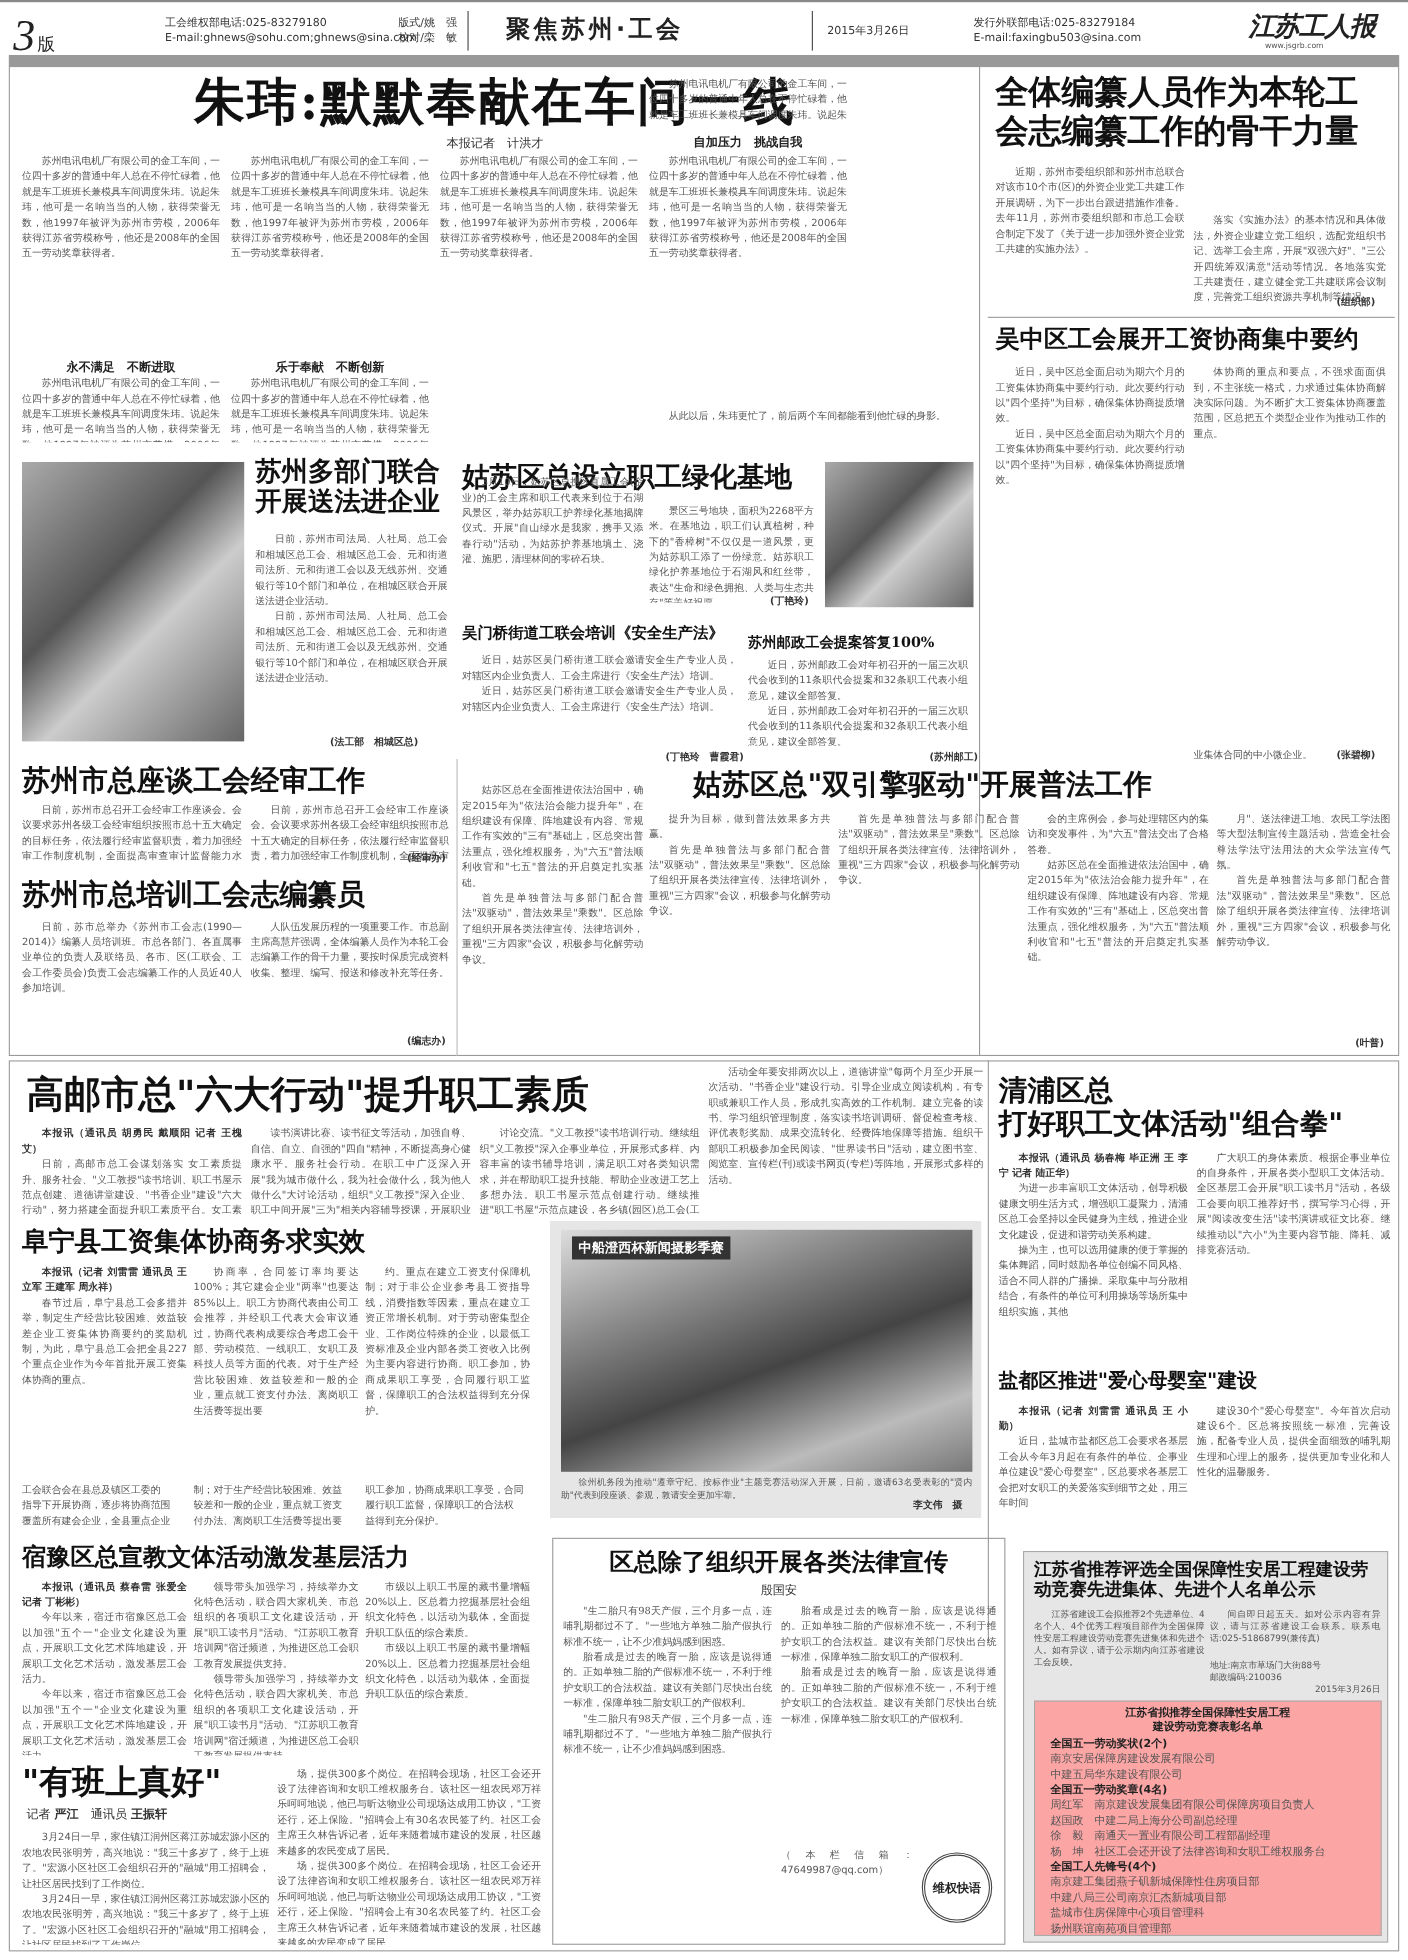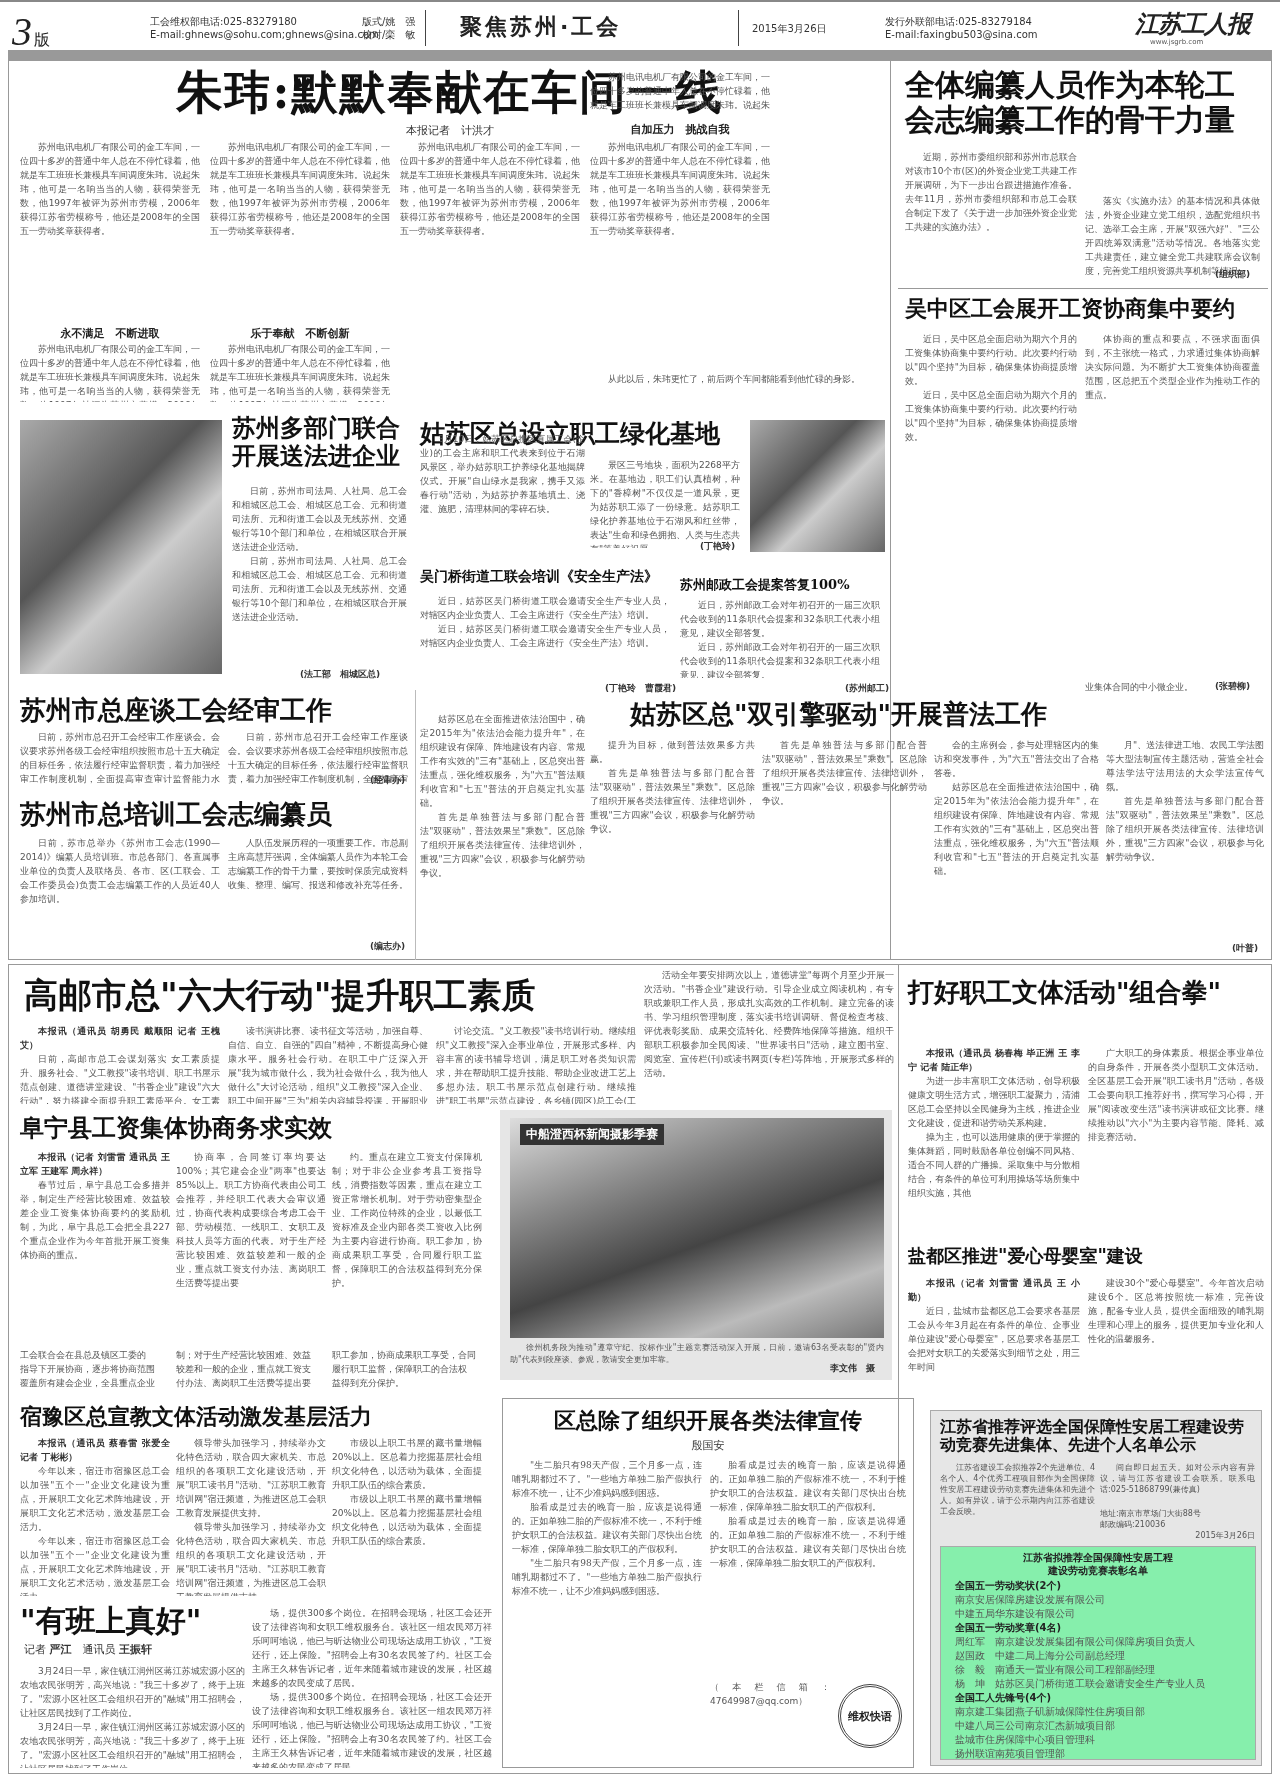"清浦区总" div { html: none -> <div>清浦区总</div> }
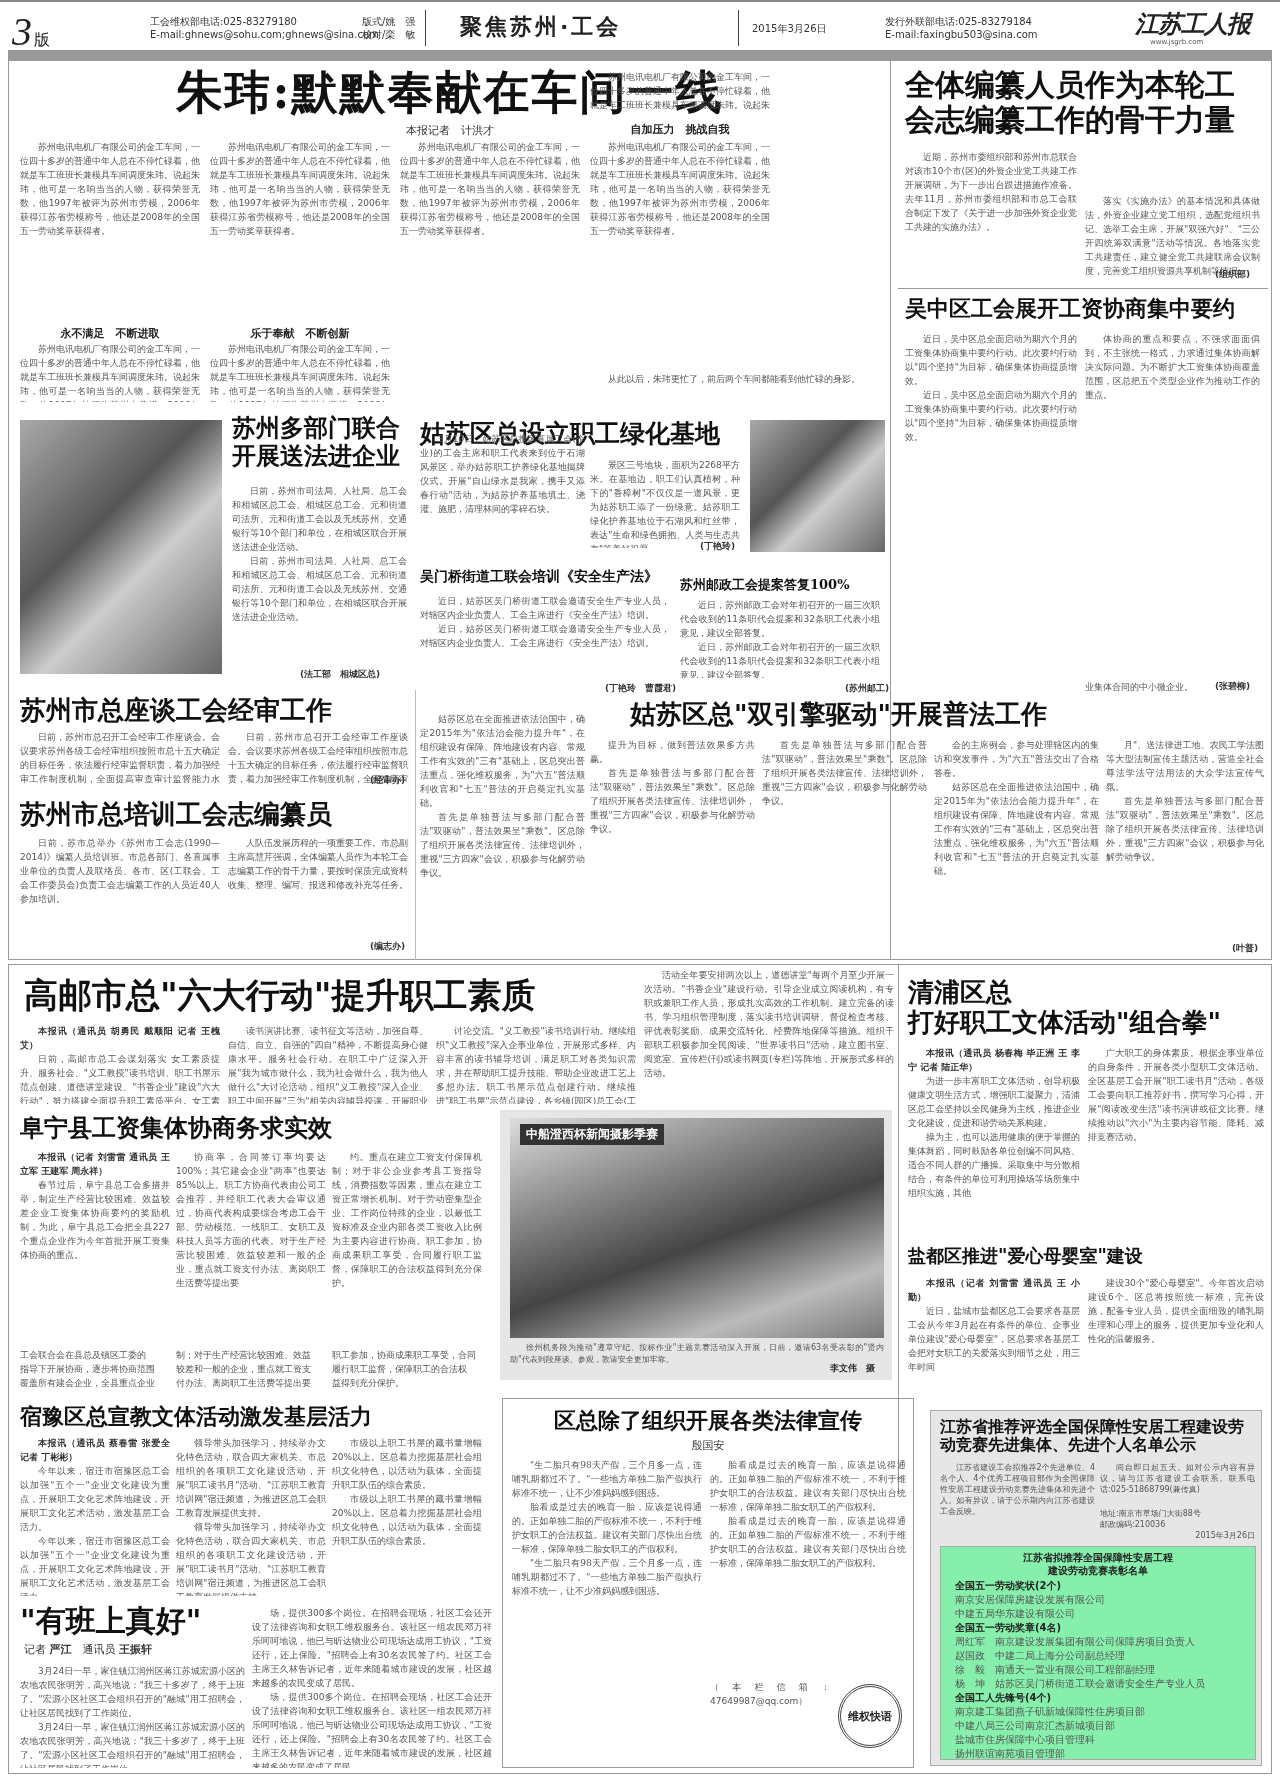"江苏省拟推荐全国保障性安居工程" div.abs { background: #86efac -> #fca5a5 }
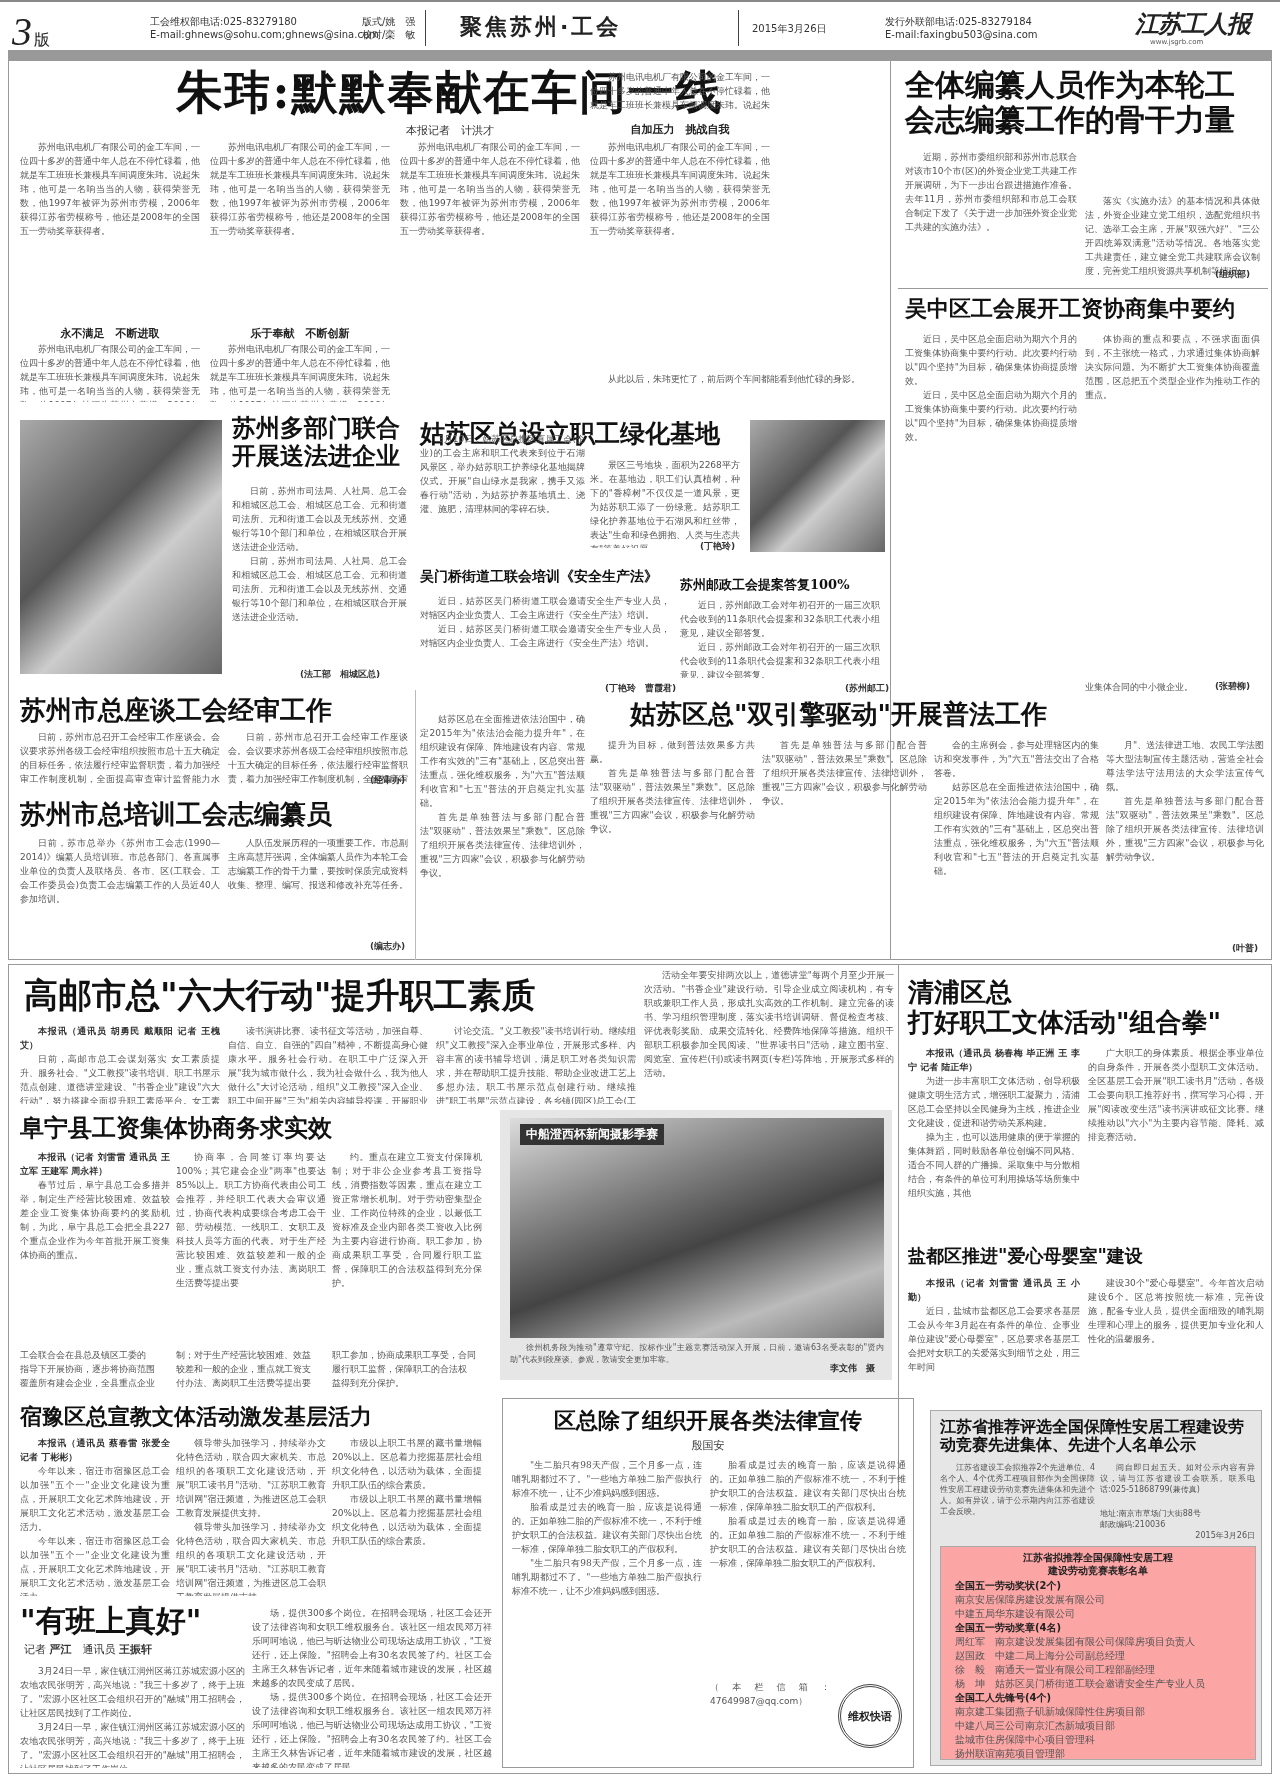"杨 坤 姑苏区吴门桥街道工联会邀请安全生产专业人员" div.list-i { text: 姑苏区吴门桥街道工联会邀请安全生产专业人员 -> 社区工会还开设了法律咨询和女职工维权服务台 }
